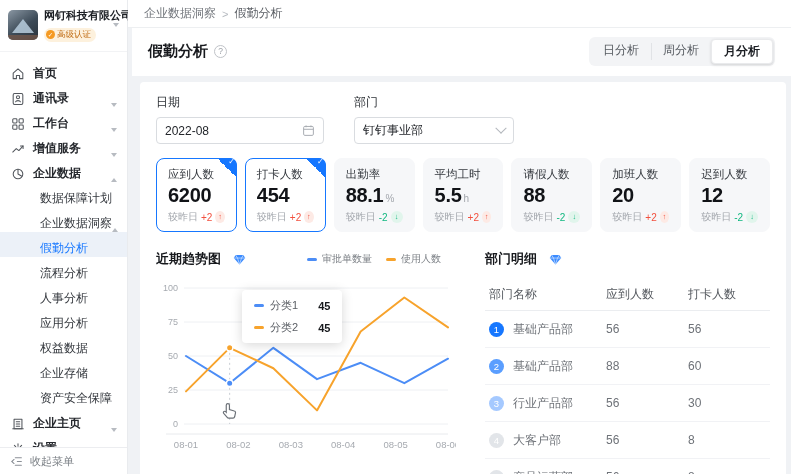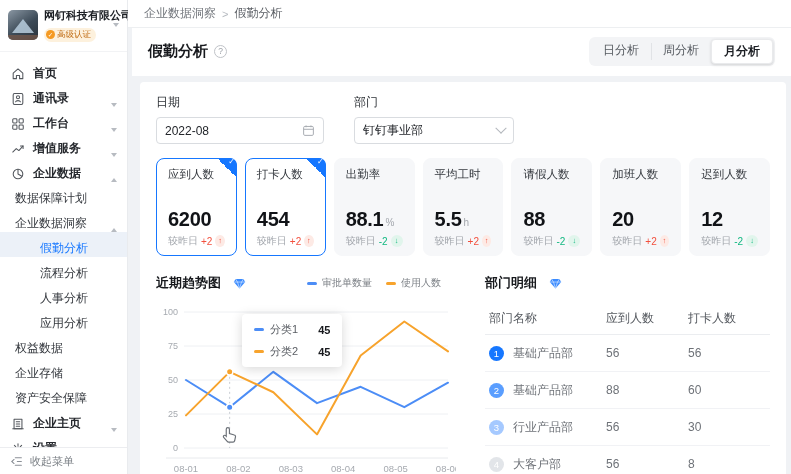"数据保障计划" .lvl1 { padding-left: 15px -> 40px }
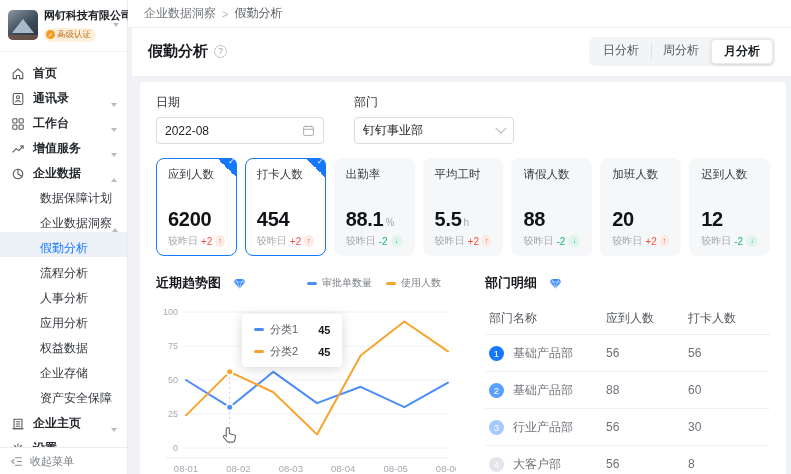"6200" .stat-value { margin-top: 24px -> none }
